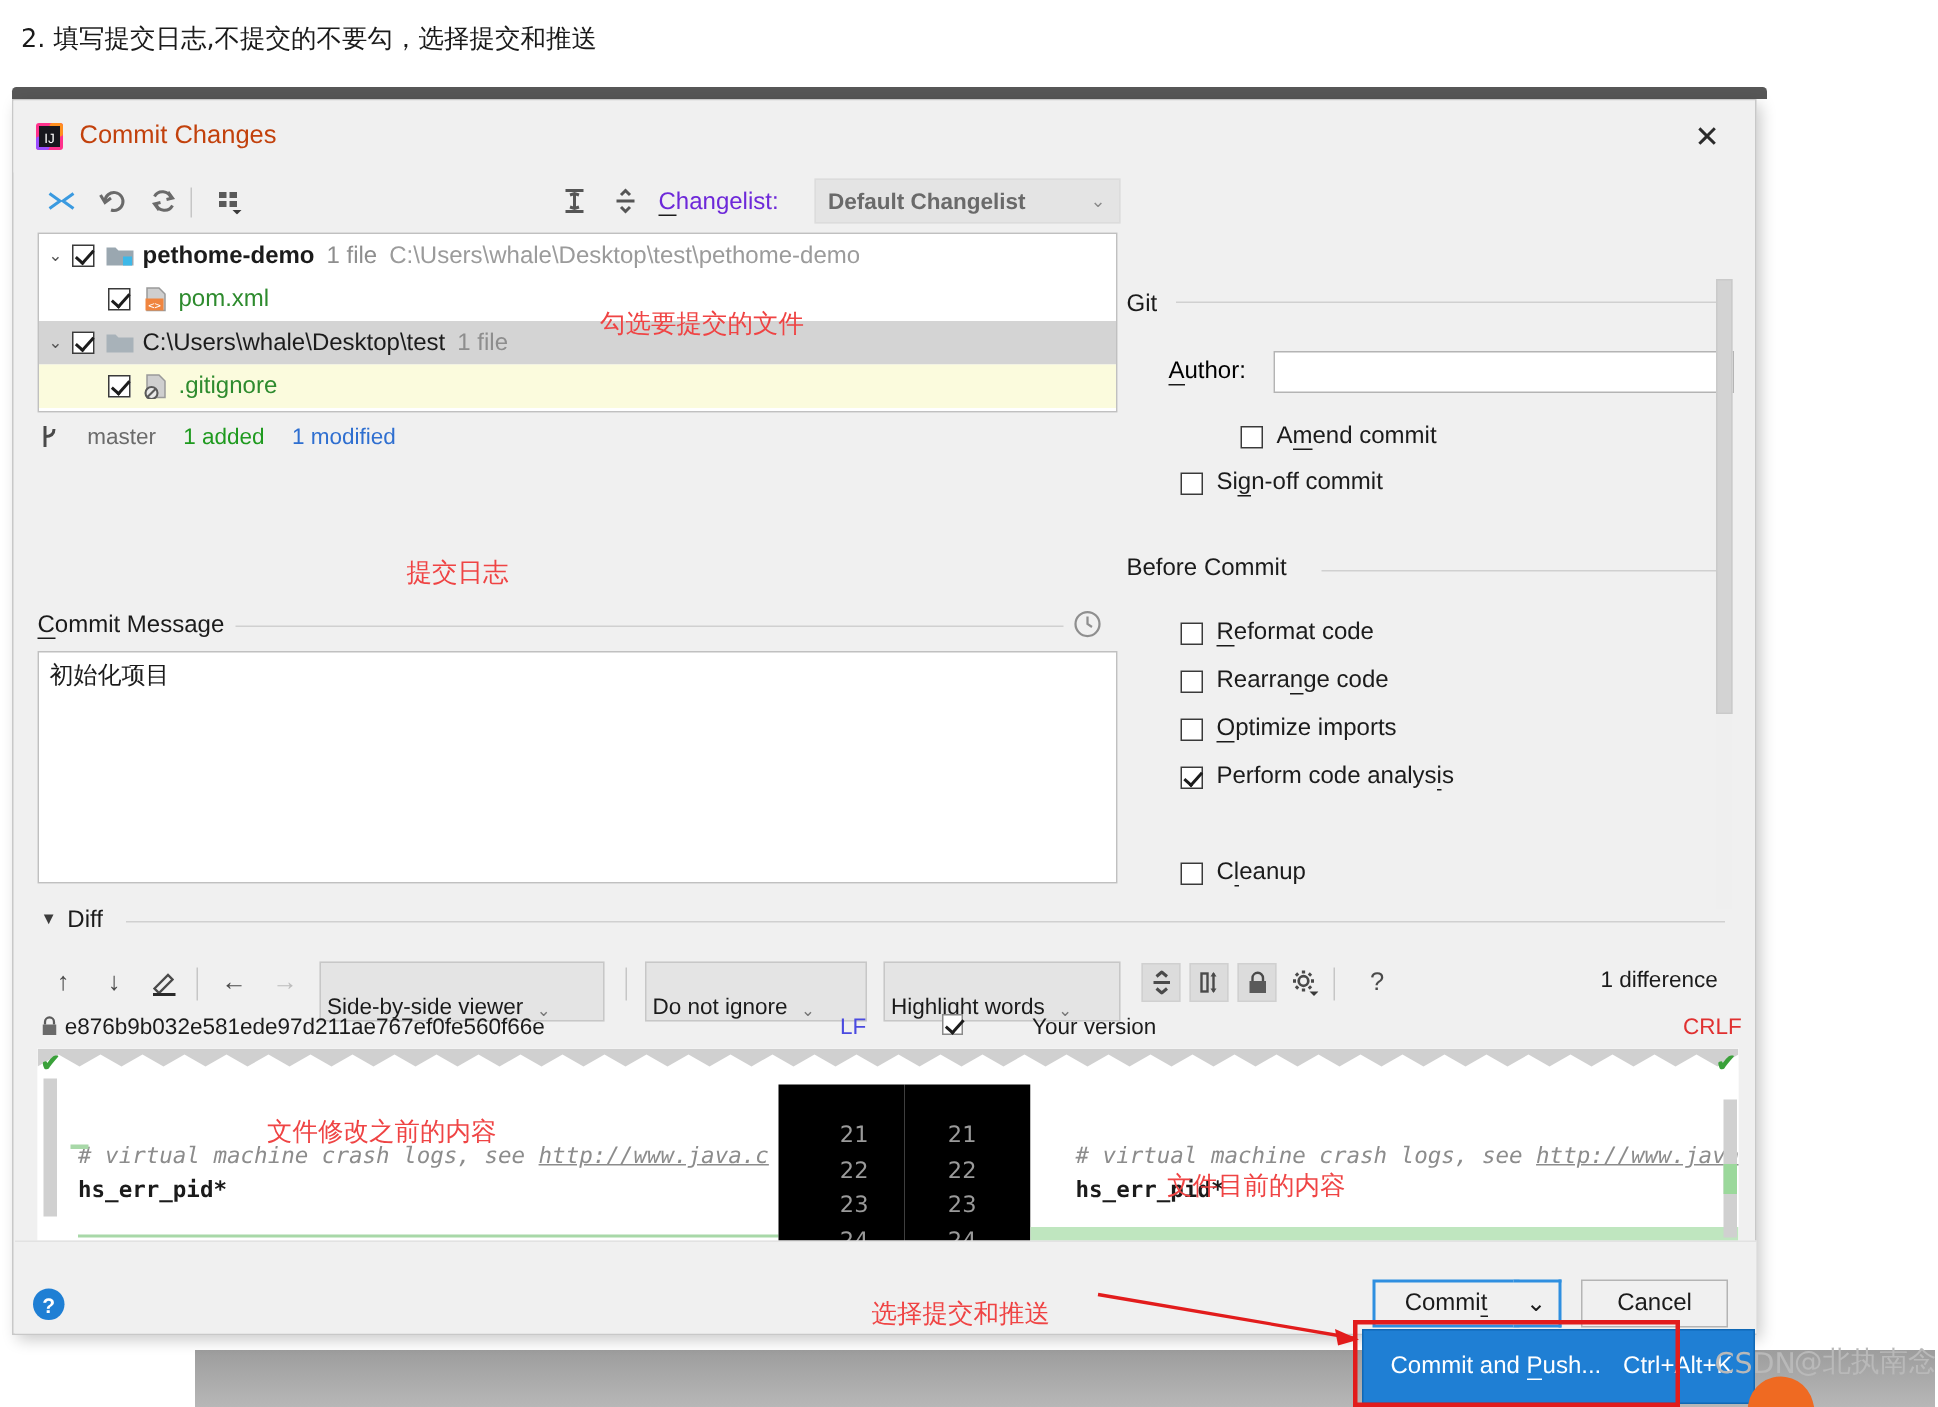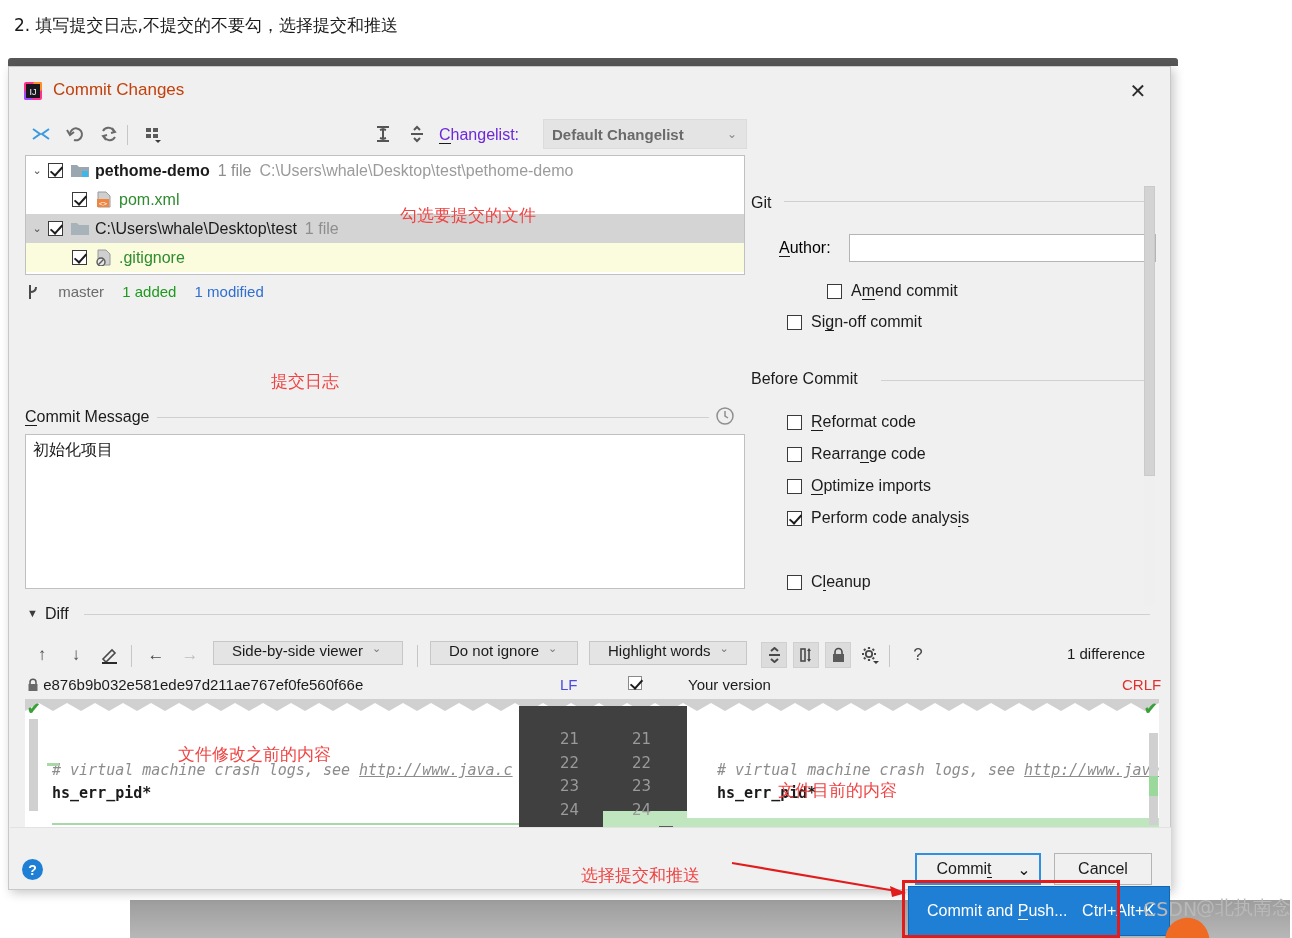"Side-by-side viewer" .dcombo { align-items: flex-start -> flex-end; height: 24px -> 40px; padding: 0 18px -> 0 4px }
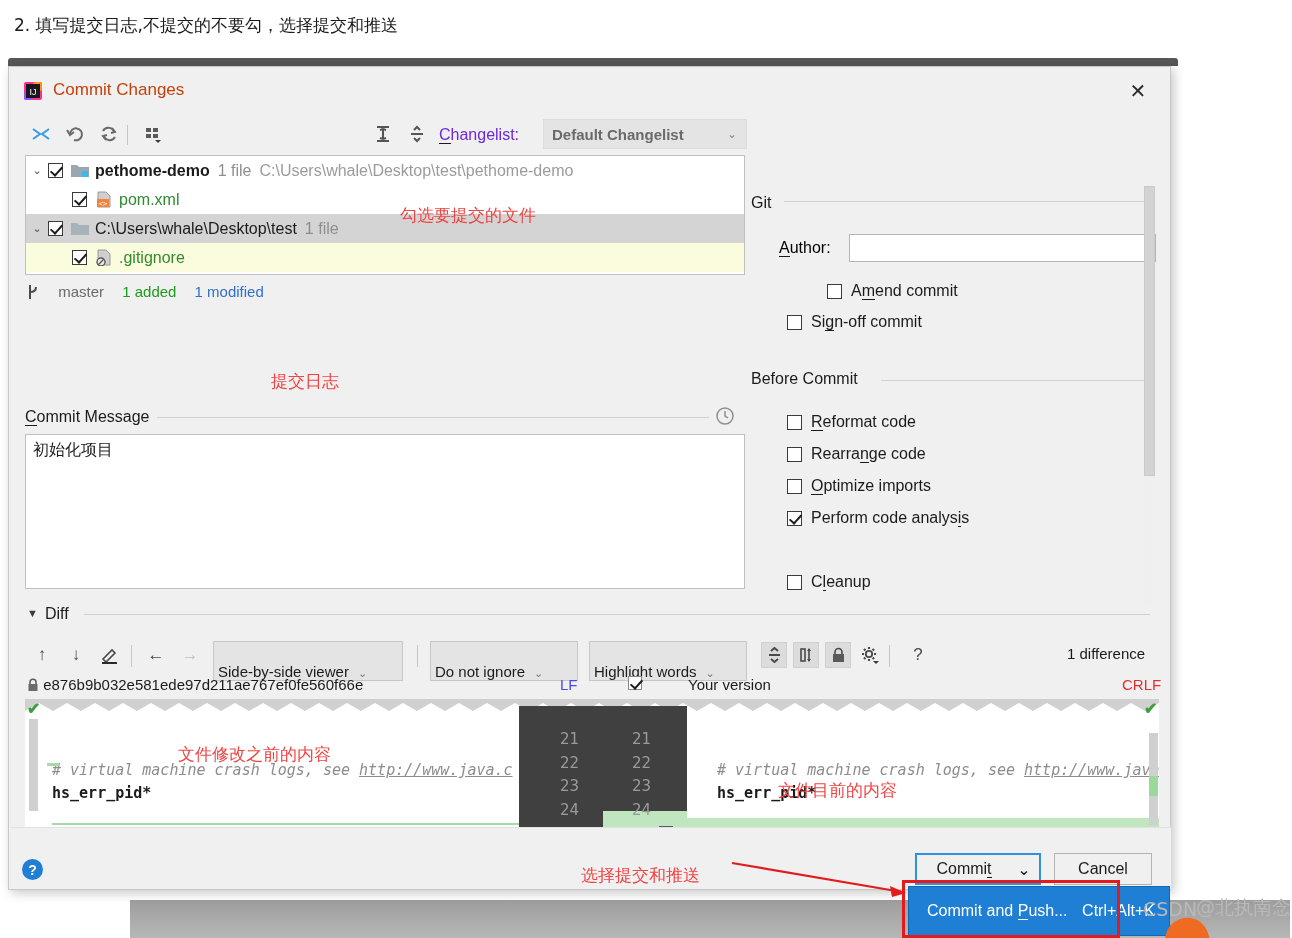"21" .gutter { background: #404040 -> #000000; top: 7px -> 24px }
